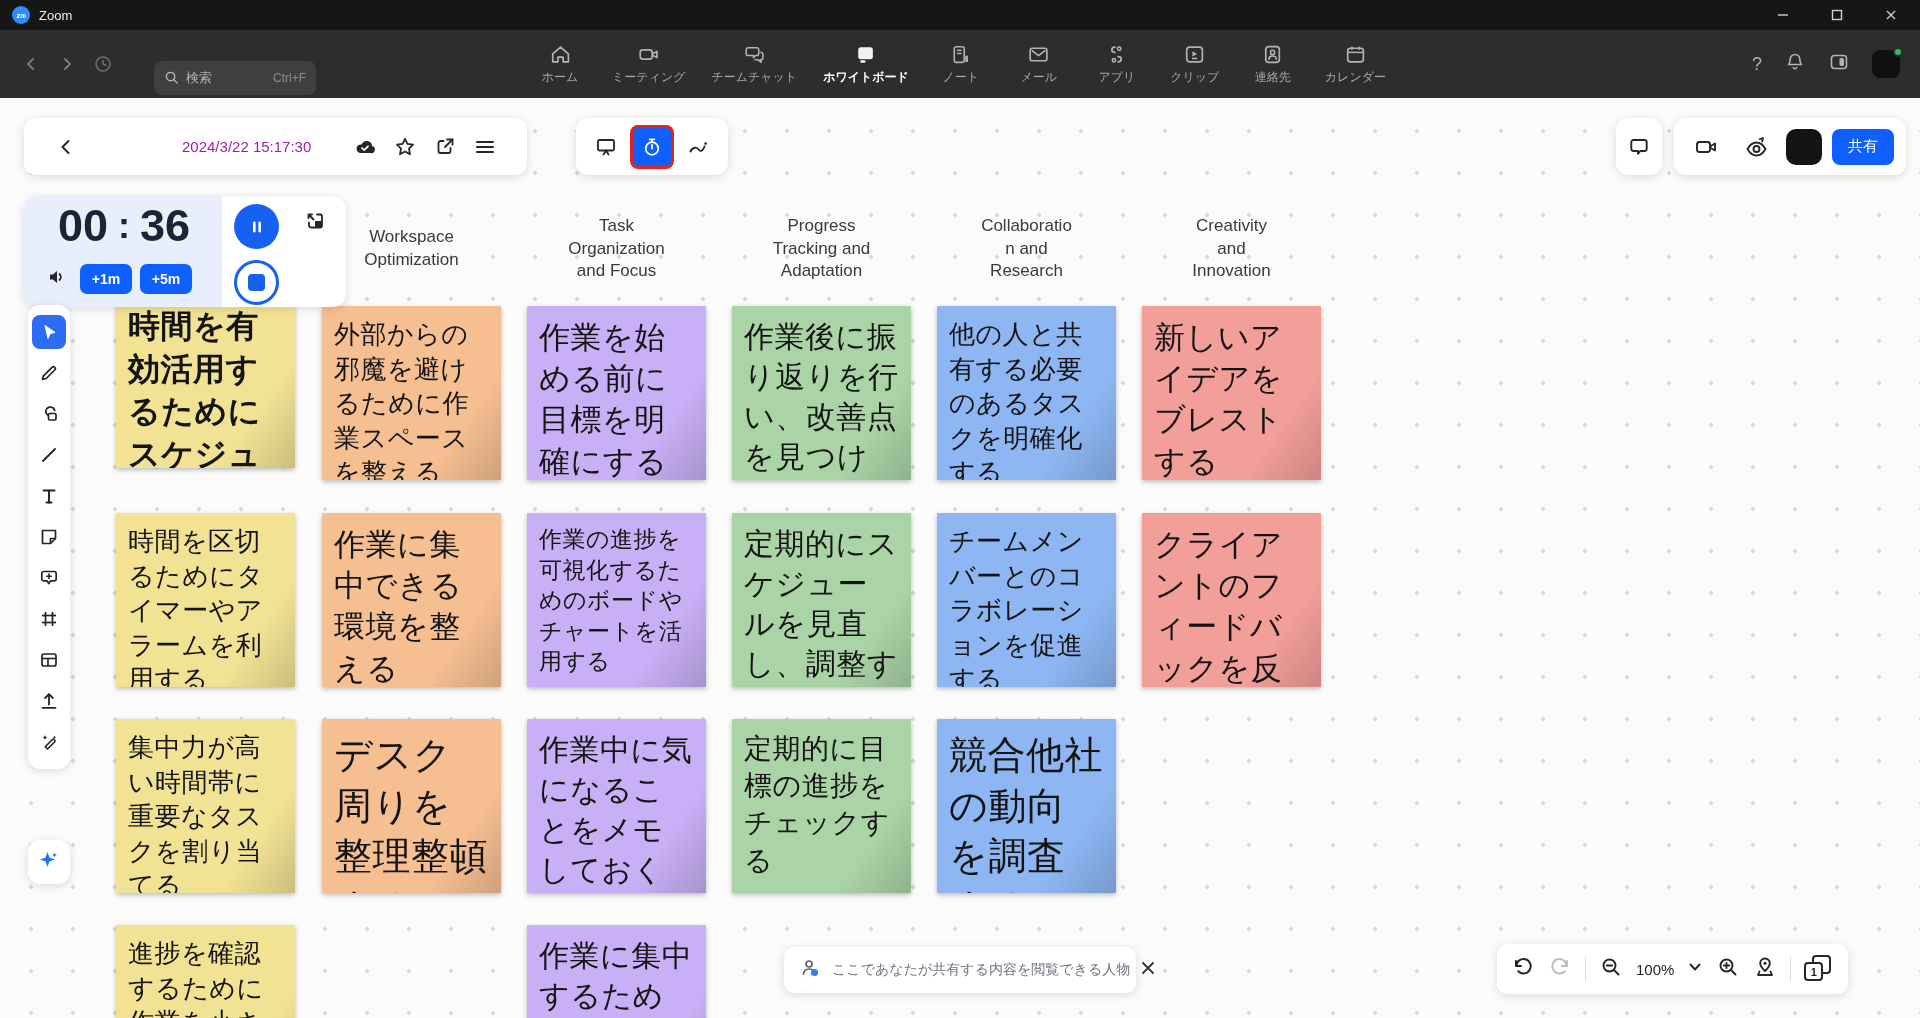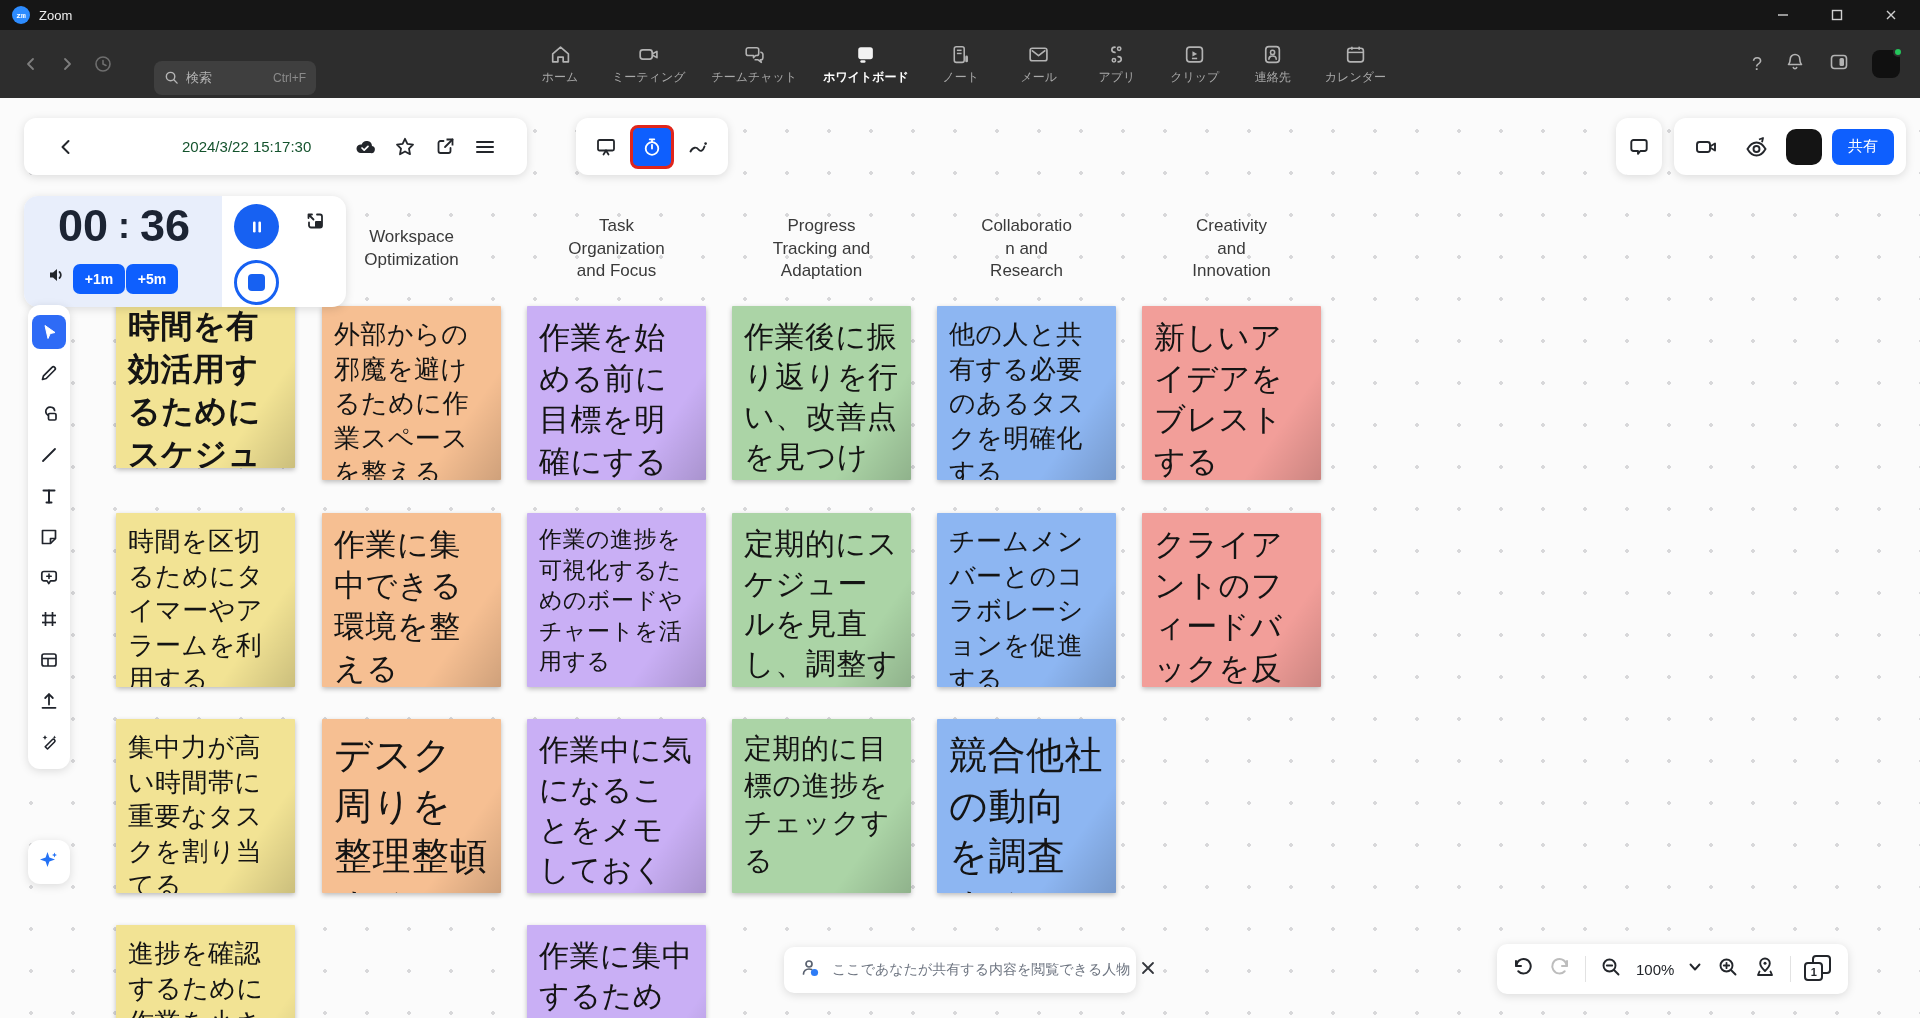"2024/3/22 15:17:30" .board-toolbar .timestamp { color: #14532d -> #a21caf }
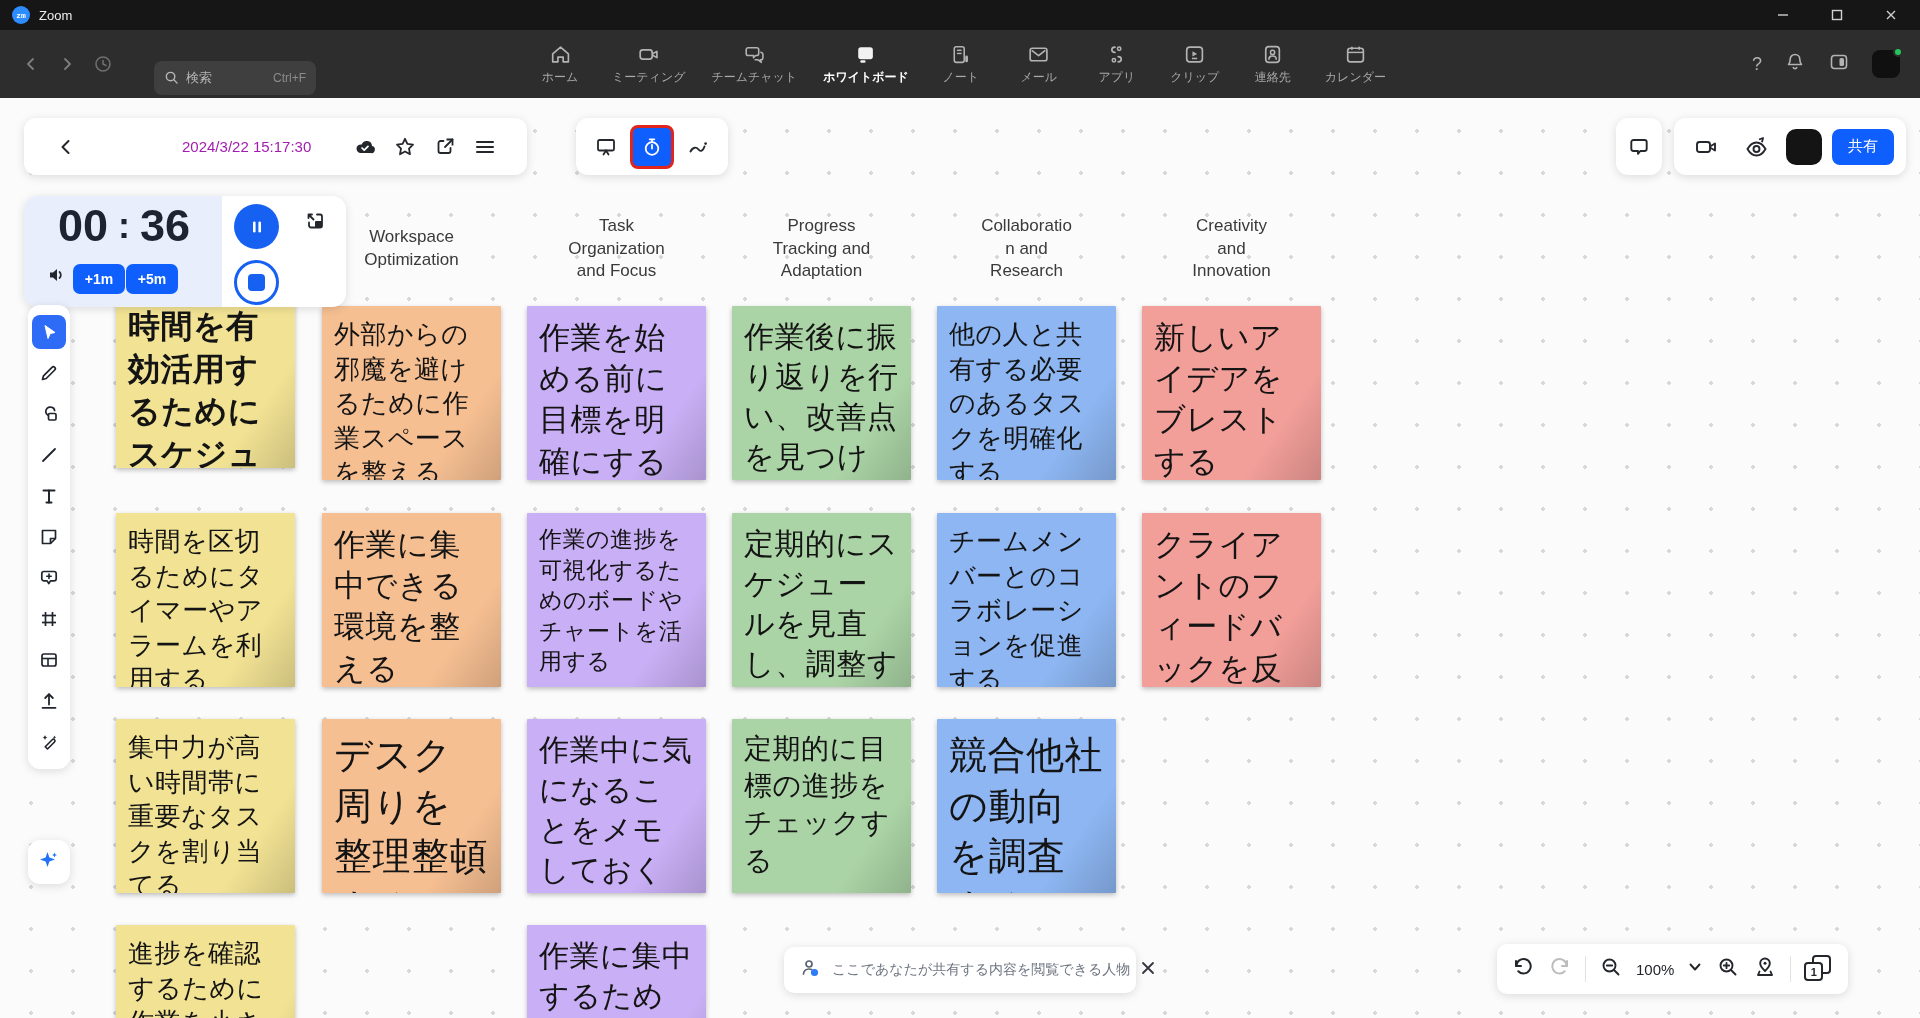"+1m" .timer-row { align-items: none -> center; gap: 1px -> 8px }
